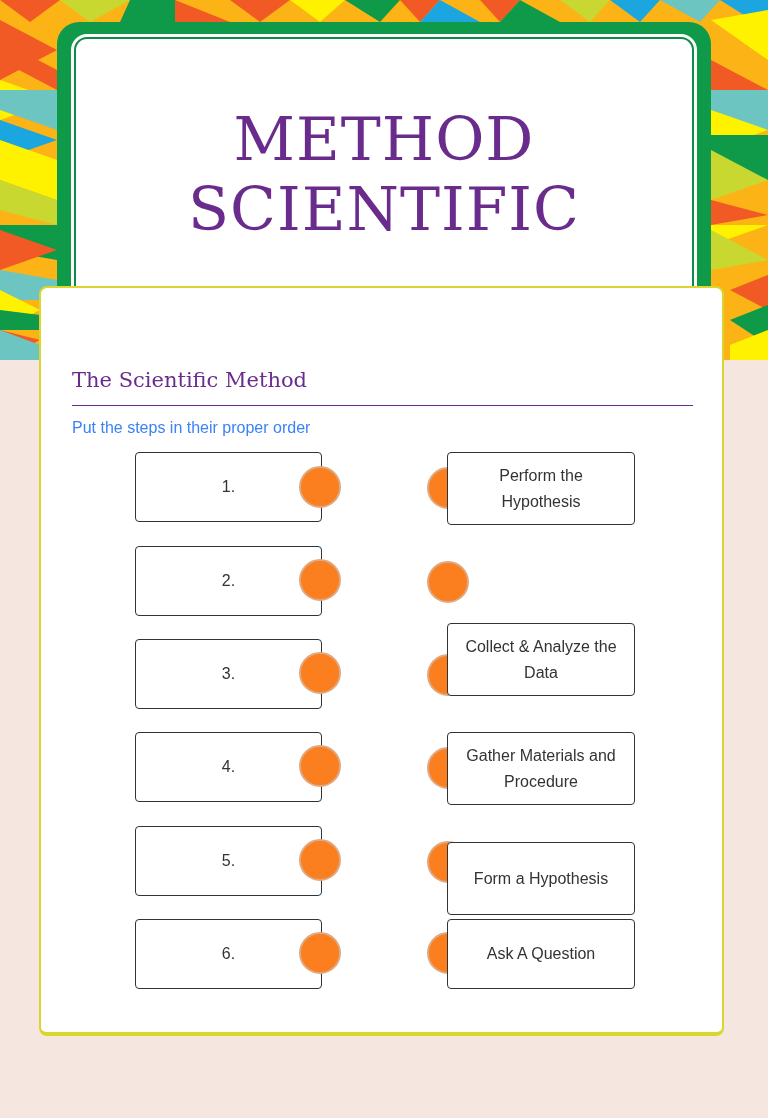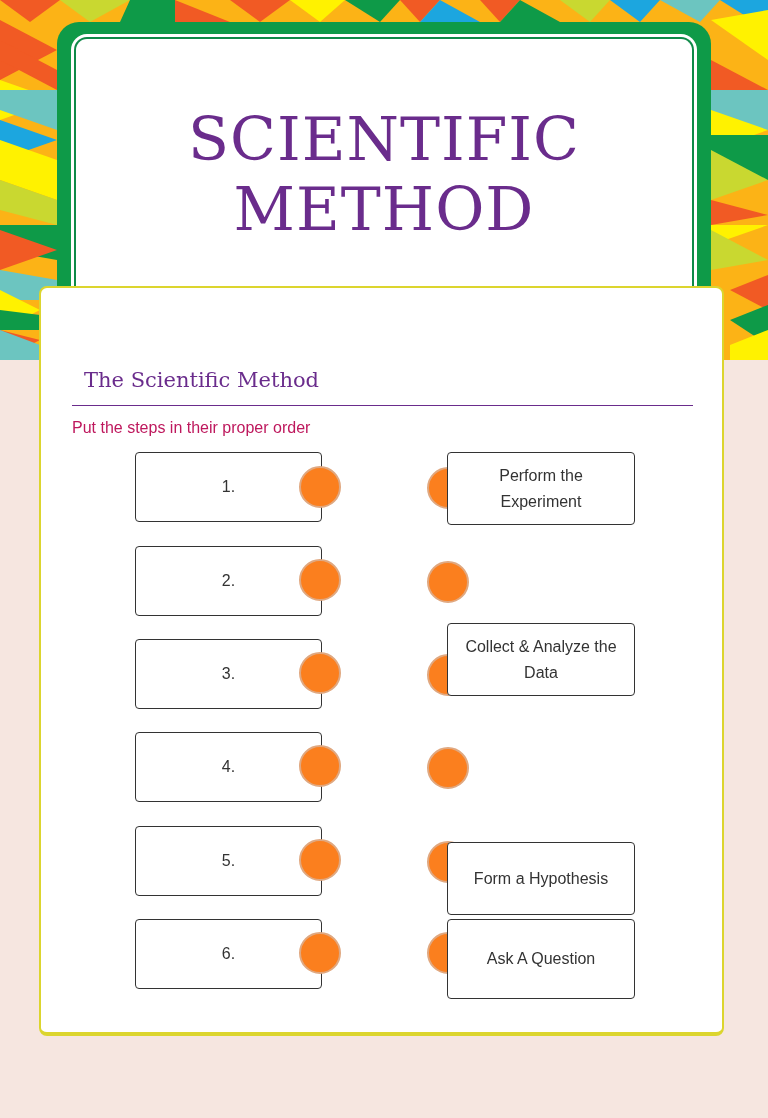"SCIENTIFIC" div { order: before "METHOD" -> after "METHOD" }
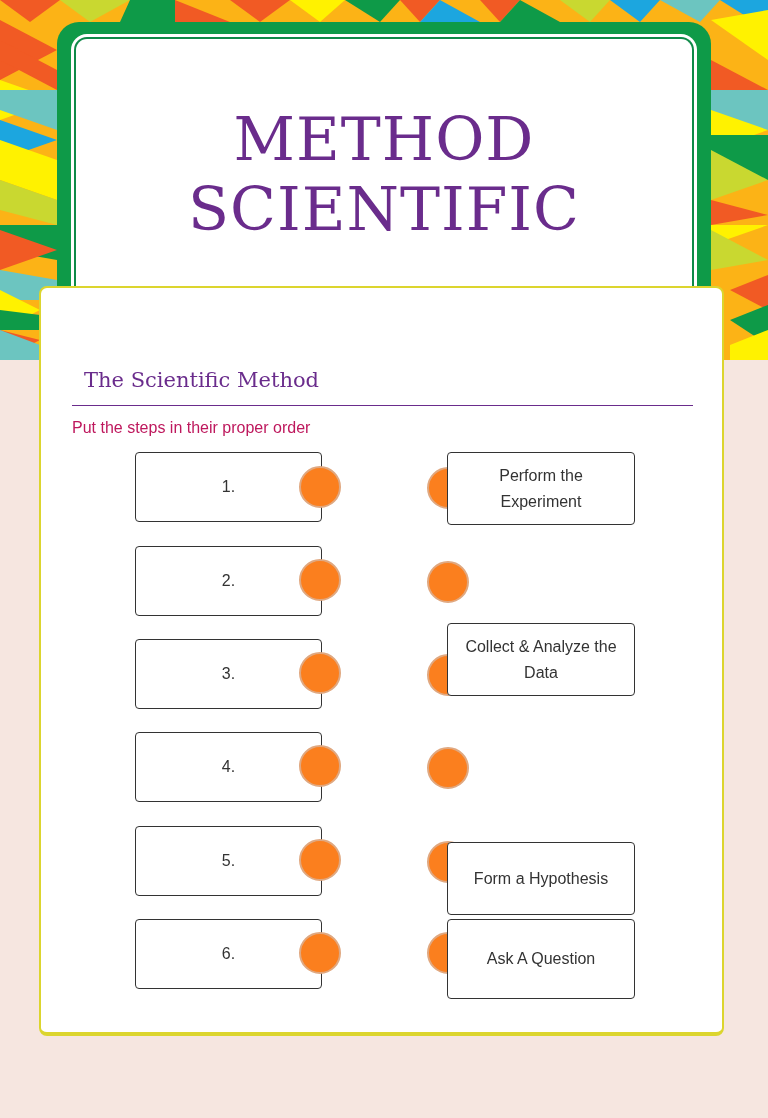"The Scientific Method" .section-title { margin-left: 12px -> none }
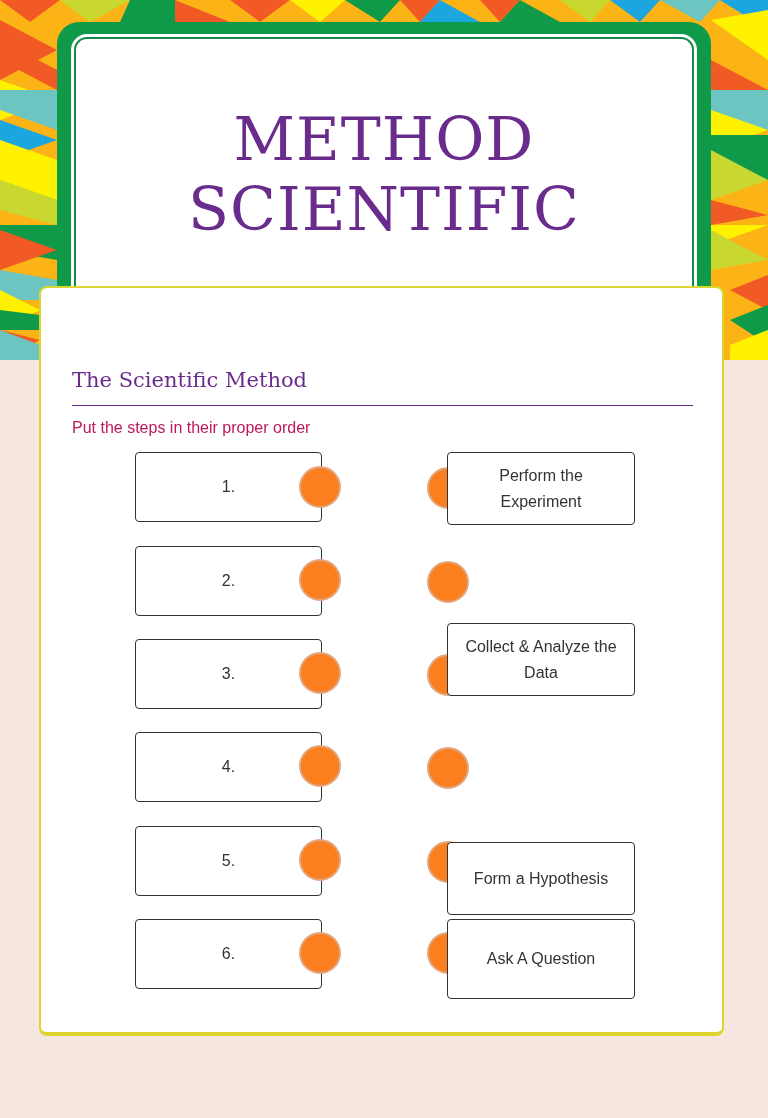"Put the steps in their" .instructions { color: #be185d -> #3b82f6 }
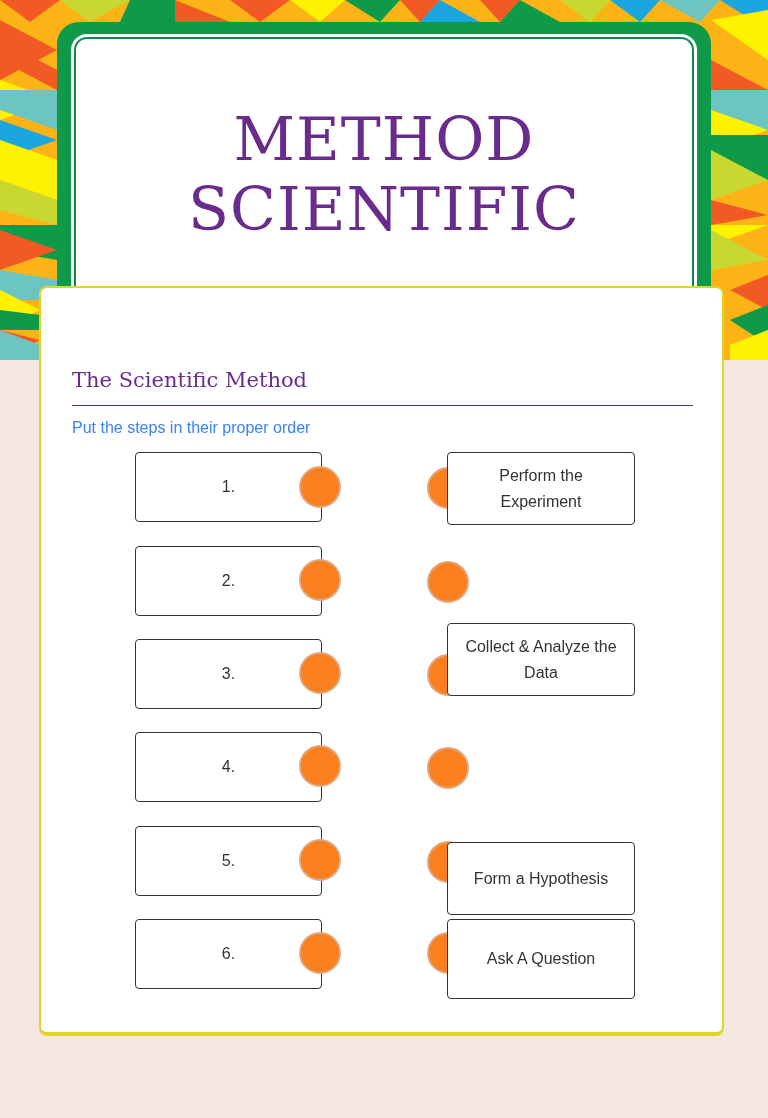"Perform the Experiment" span { text: Experiment -> Hypothesis }
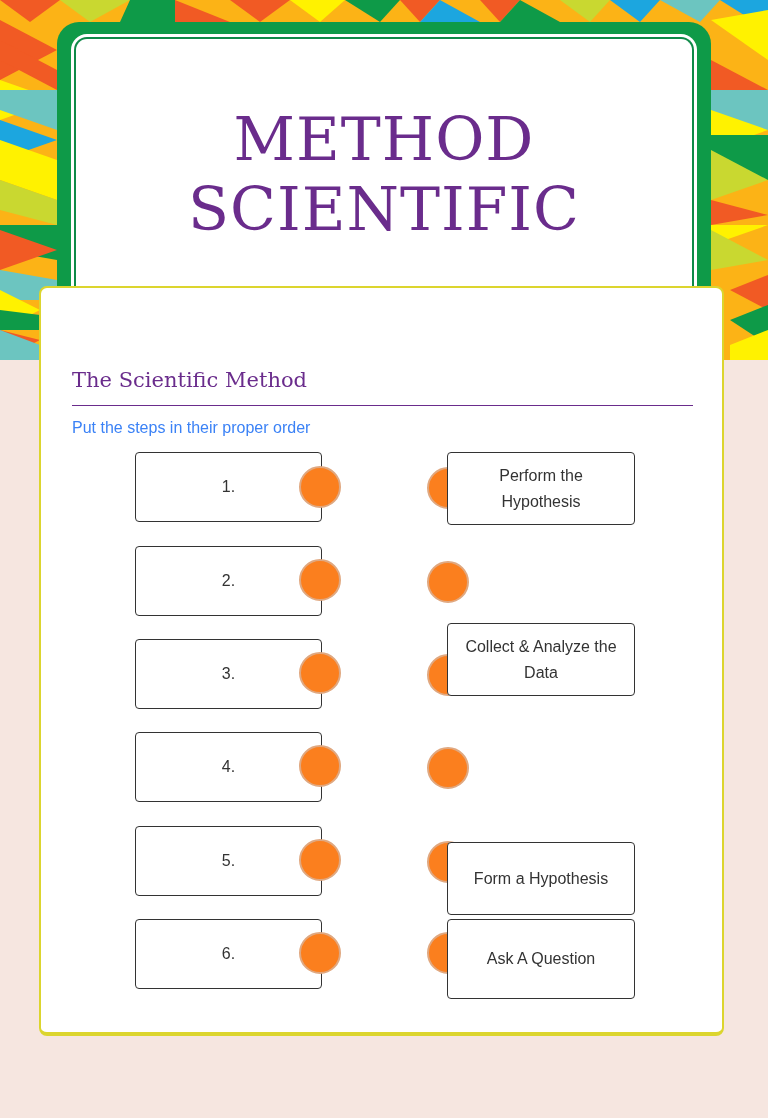"Gather Materials and Procedure" div.right-box { html: none -> <div> <span>Gather Materials and Procedure</span> </div> }
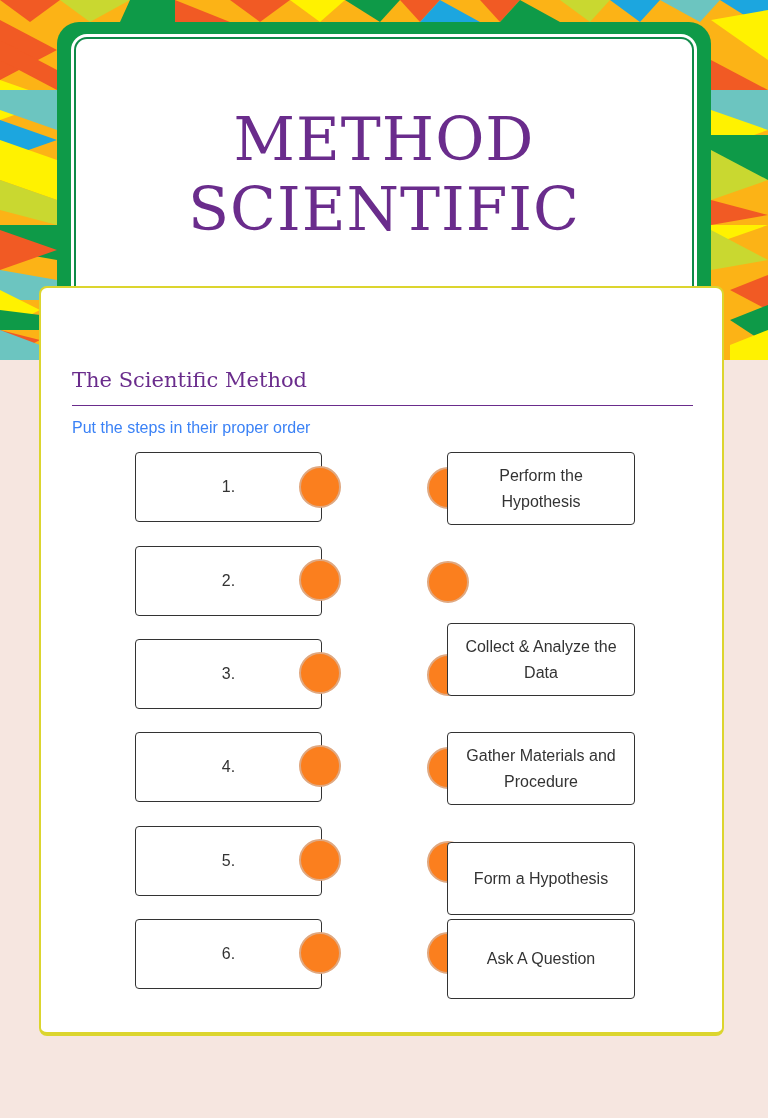"Ask A Question" div.right-box { height: 80px -> 70px }
